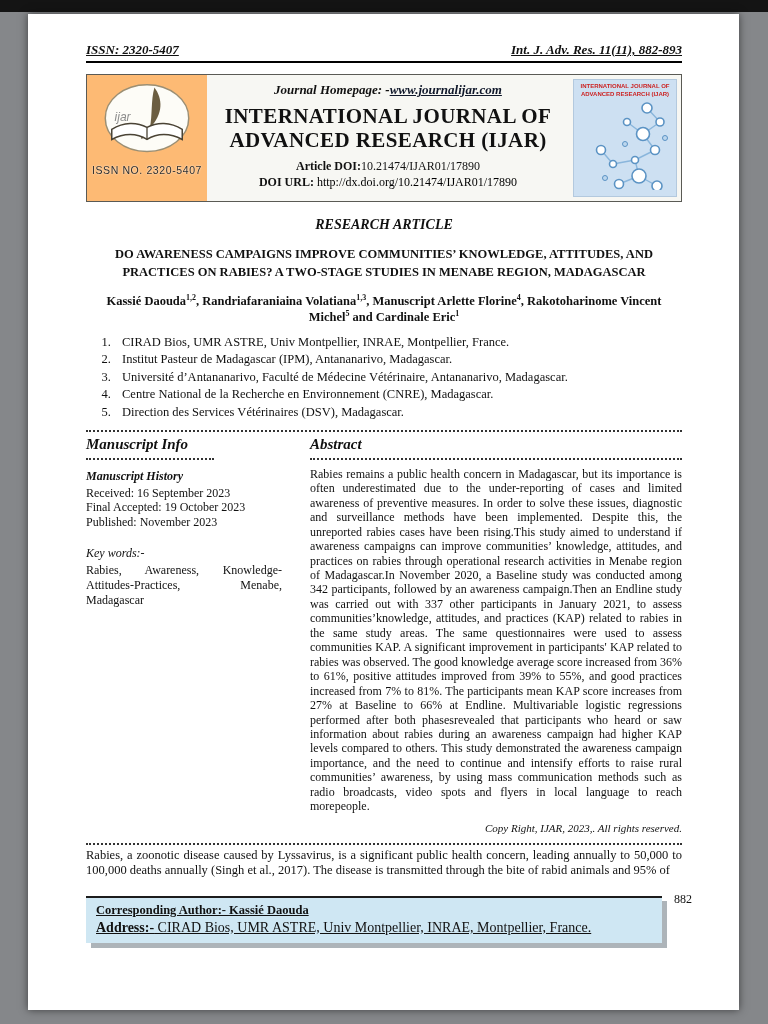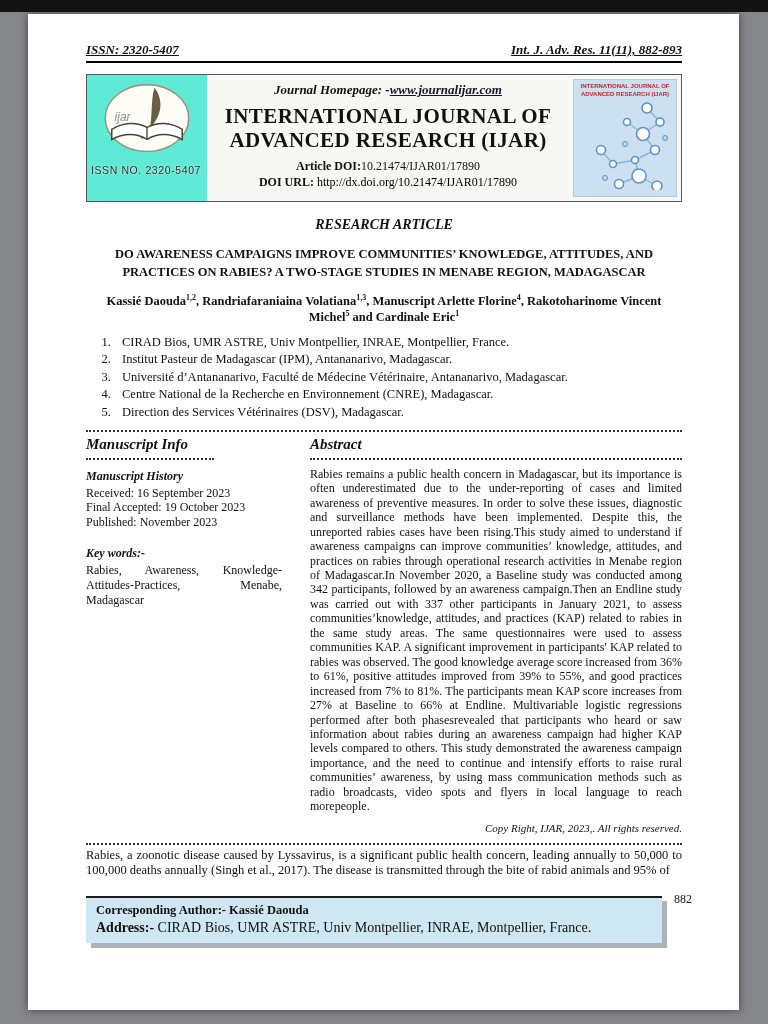"ijar" .logo-col { background: #5eead4 -> #fdba74; text-align: left -> center }
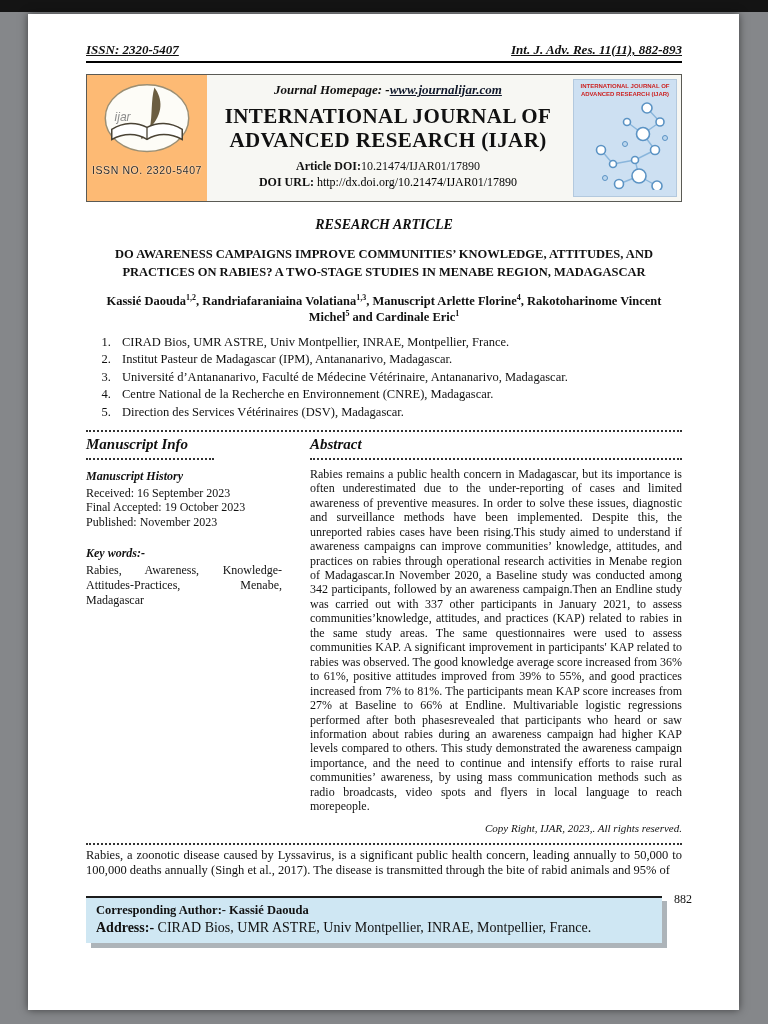"Key words:-" .kw-heading { font-weight: bold -> normal }
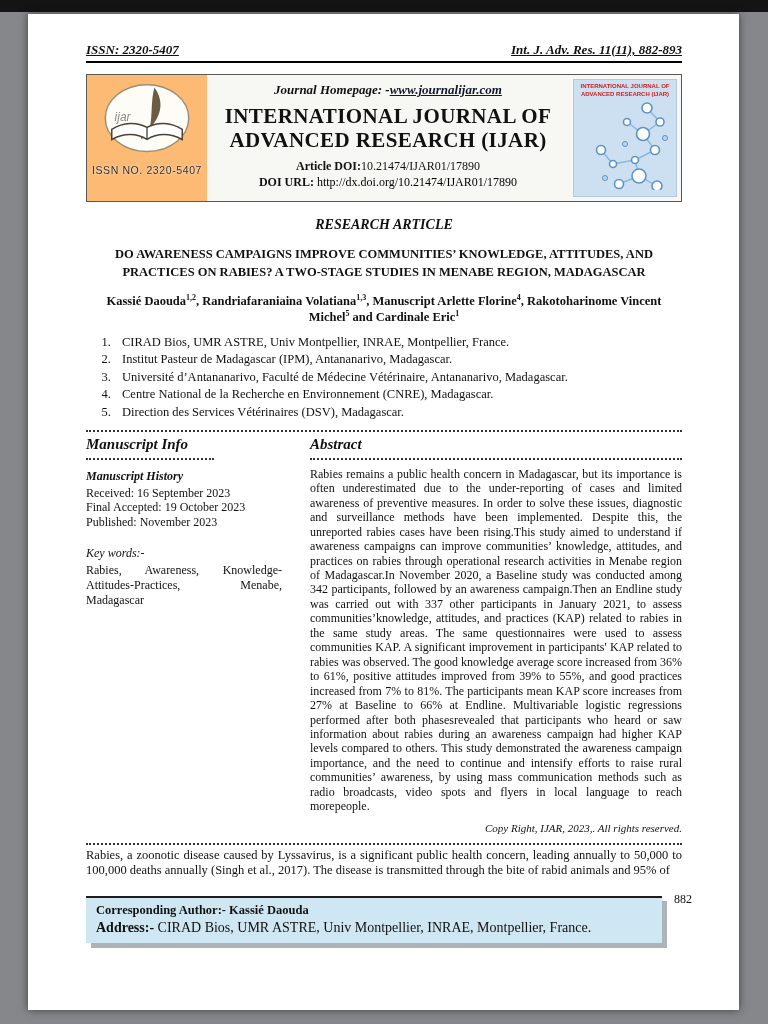"882" .footer-row { text-decoration: none -> underline }
